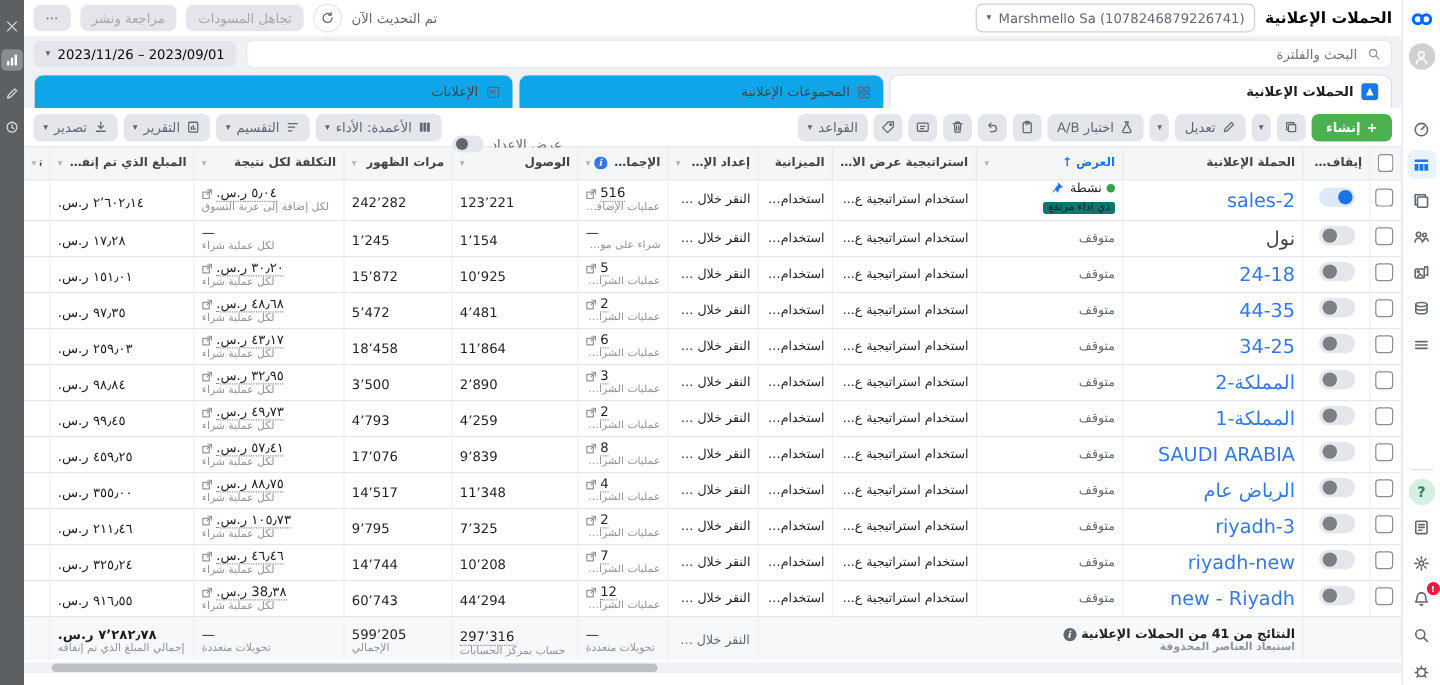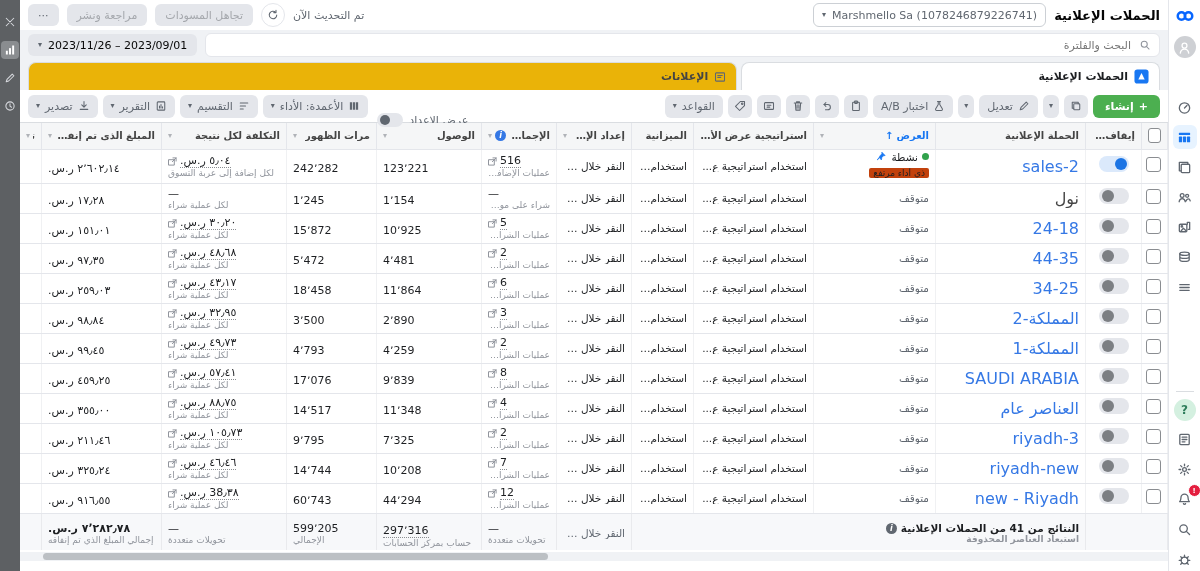"الإعلانات" .tab { background: #eab308 -> #0ea5e9; font-weight: bold -> none }
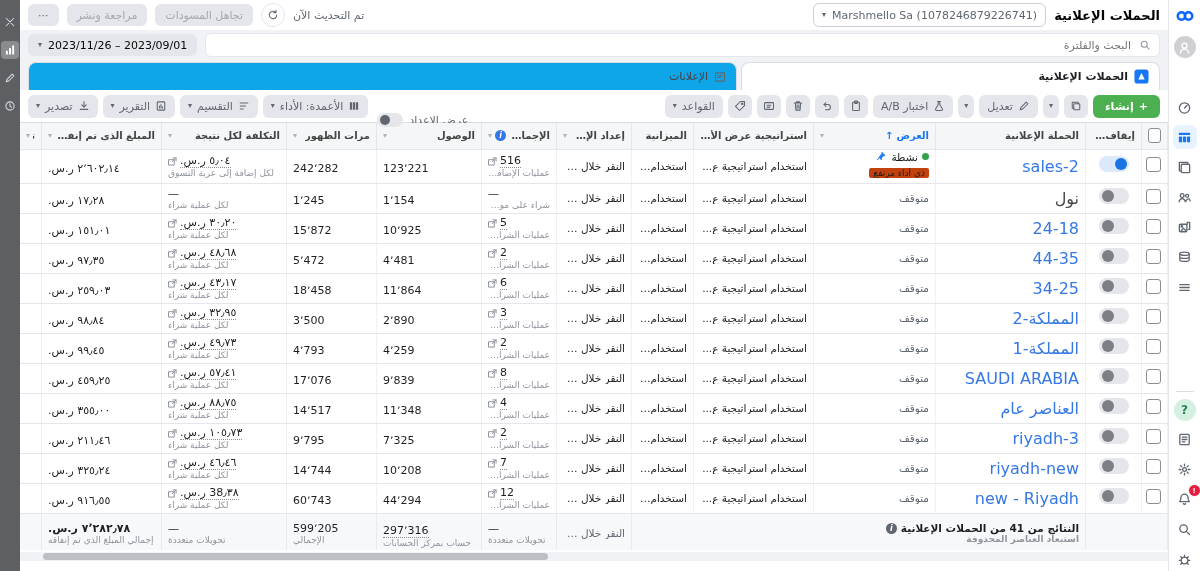"المجموعات الإعلانية" div.tab { html: none -> <div> <svg> <rect></rect> <rect></rect> <rect></rect> <rect></rect> </svg> <span>المجموعات الإعلانية</span> </div> }
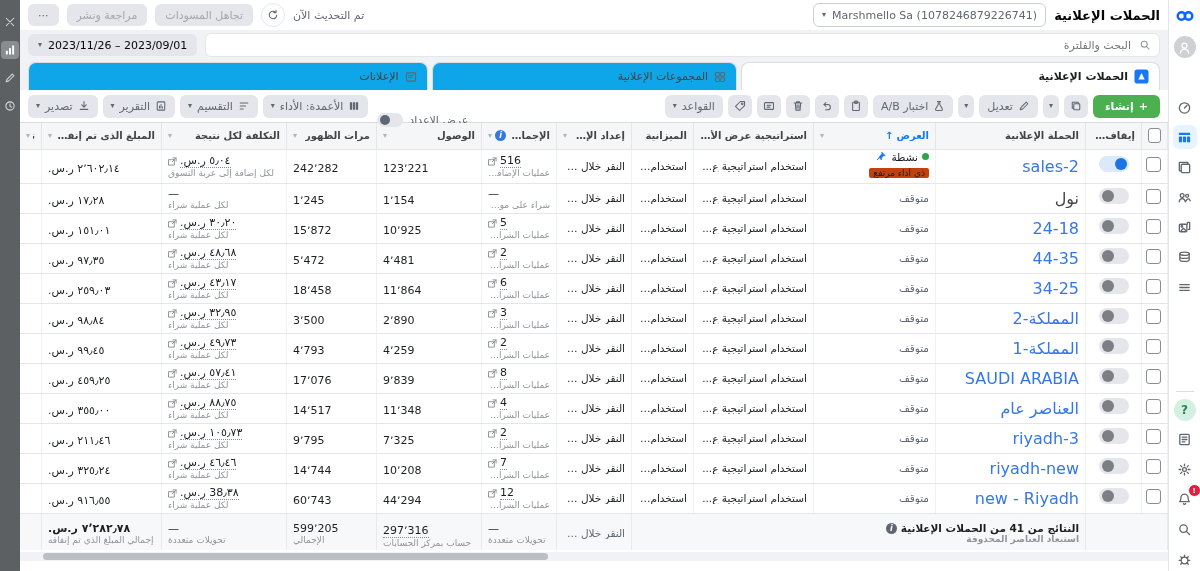"ذي أداء مرتفع" .hperf { background: #c2410c -> #0f766e }
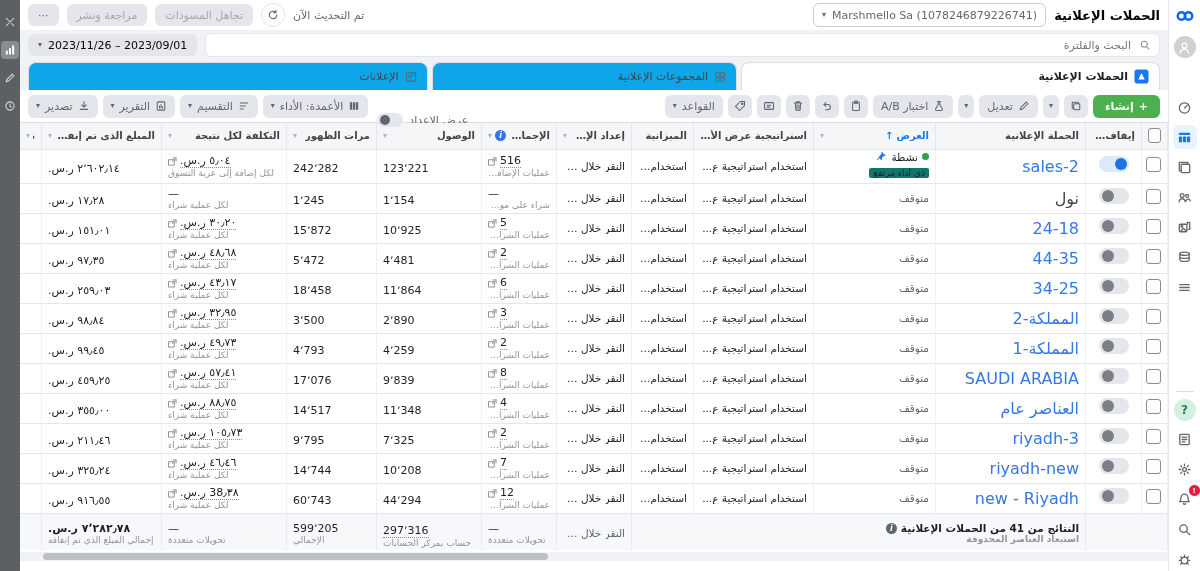"العناصر عام" a.name { text: العناصر -> الرياض }
